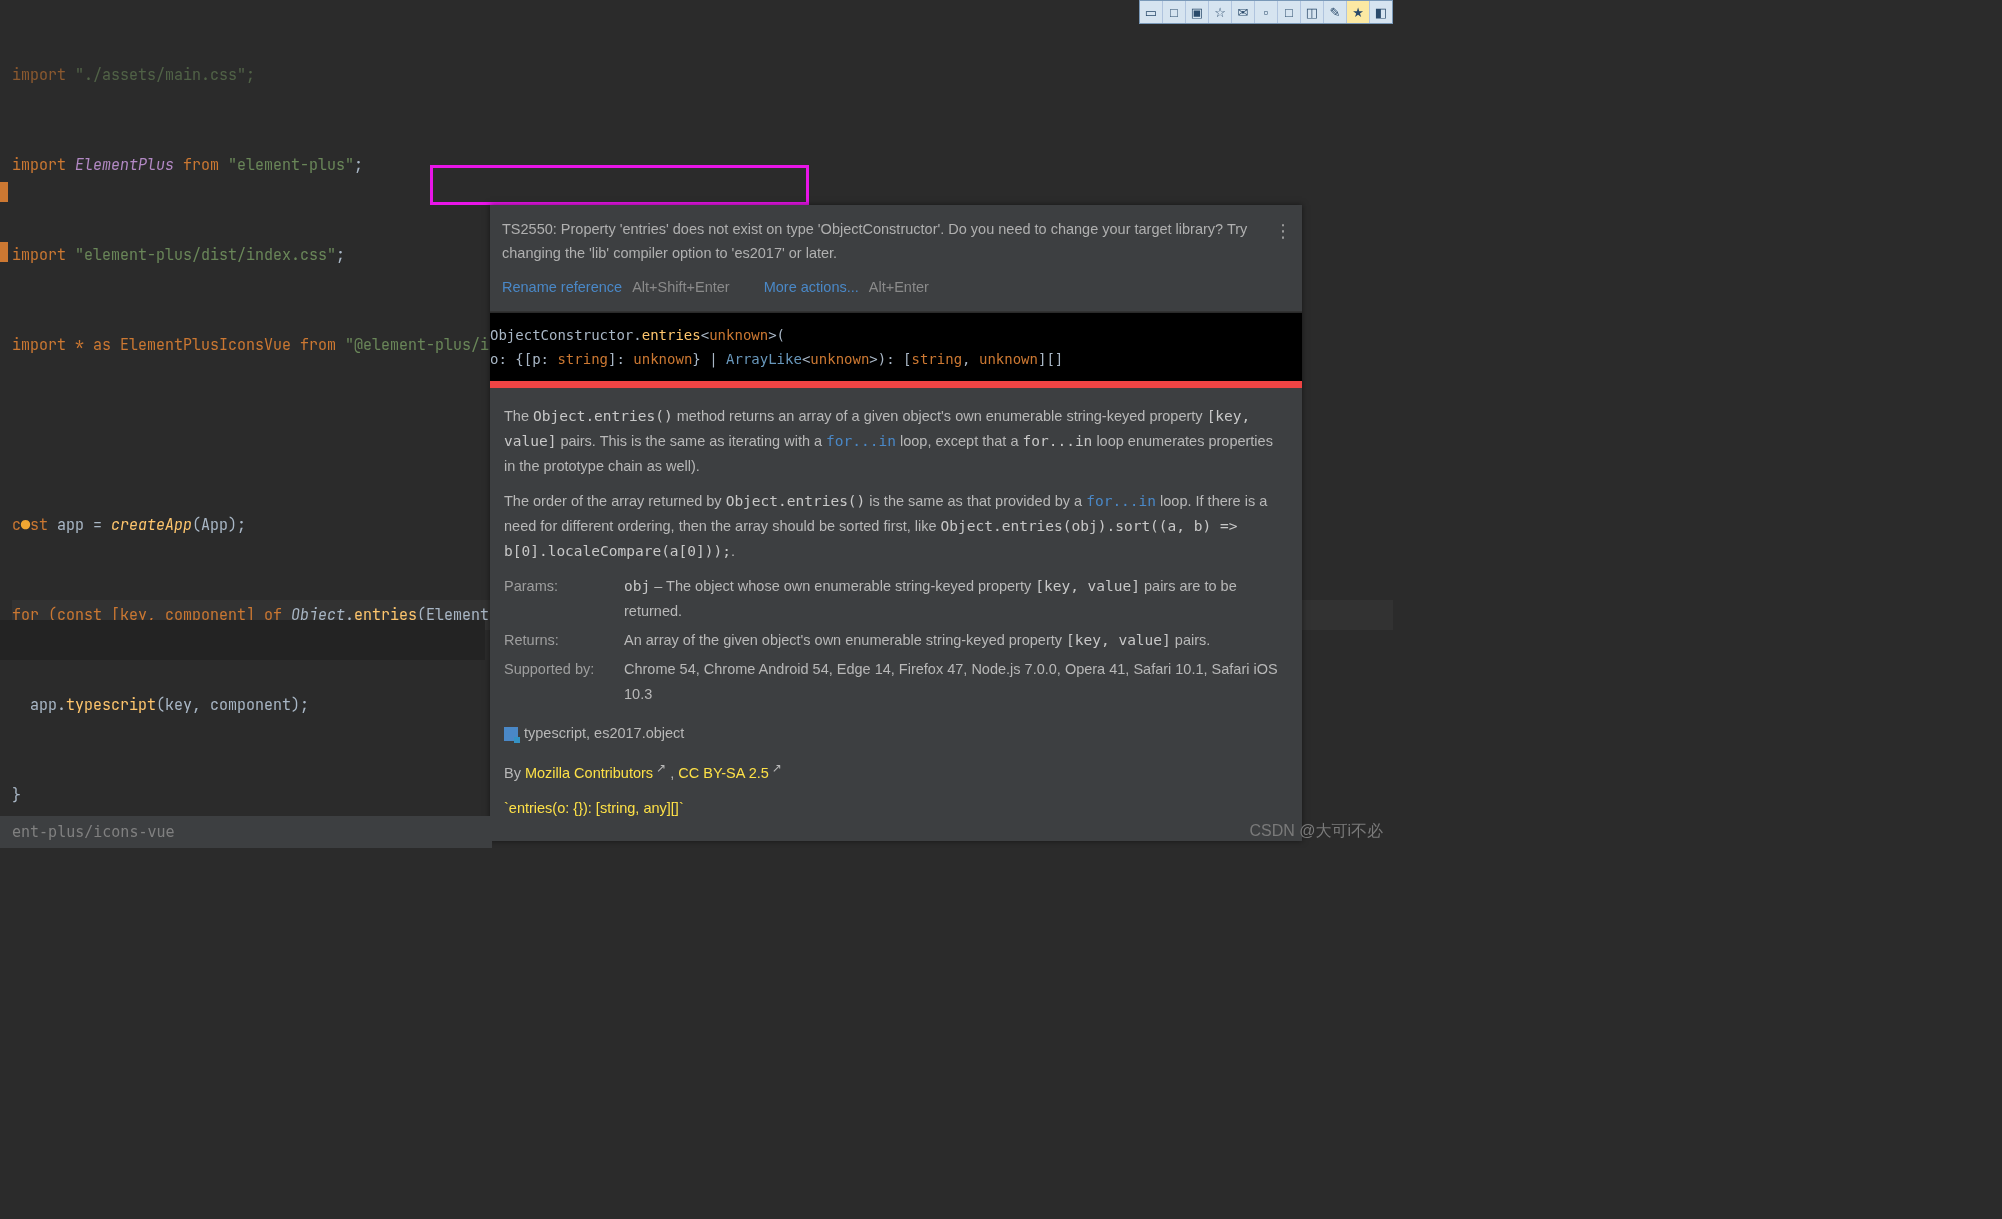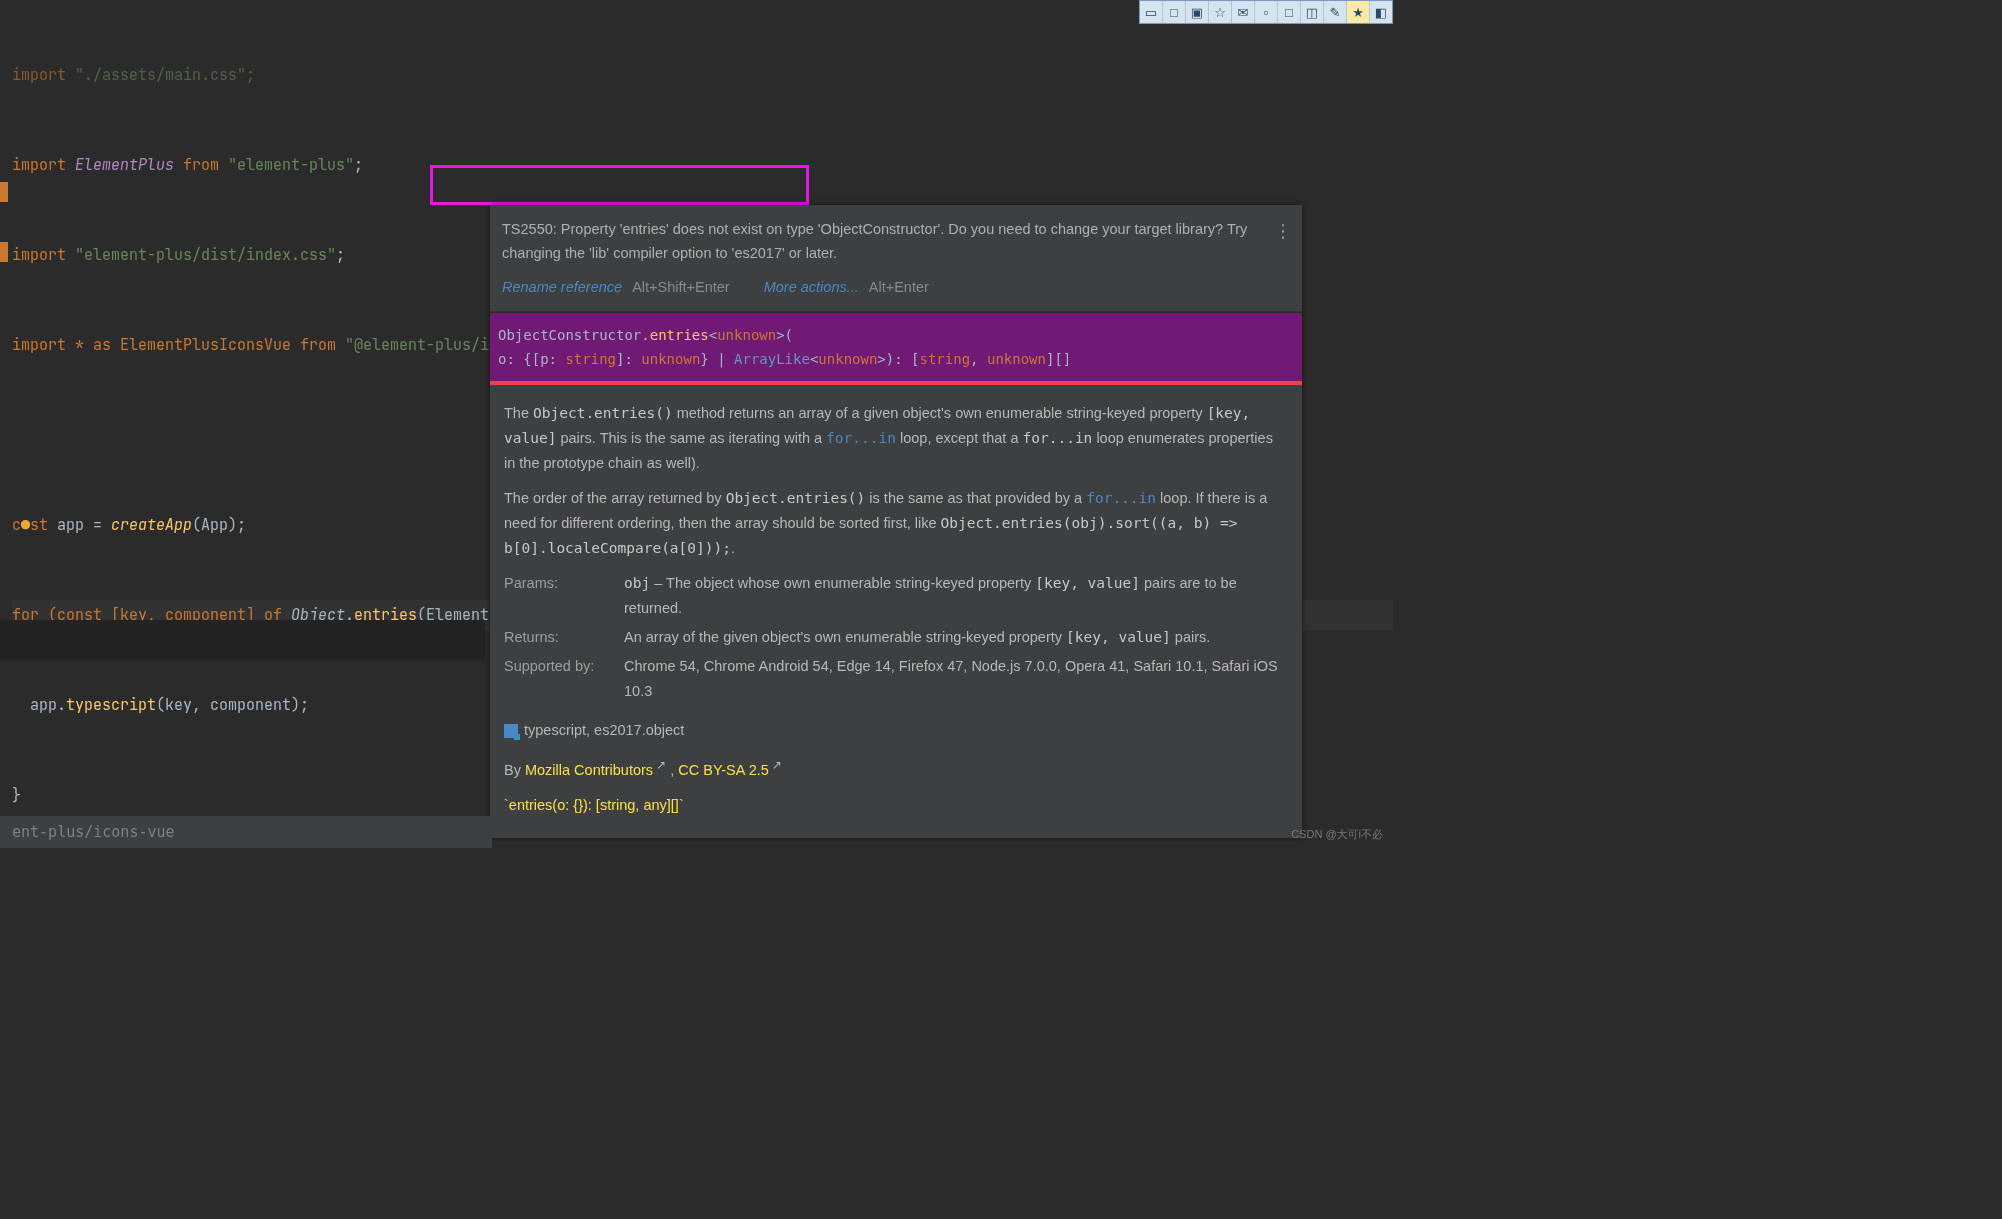"Rename reference" .popup .action-row .lnk { font-style: italic -> none }
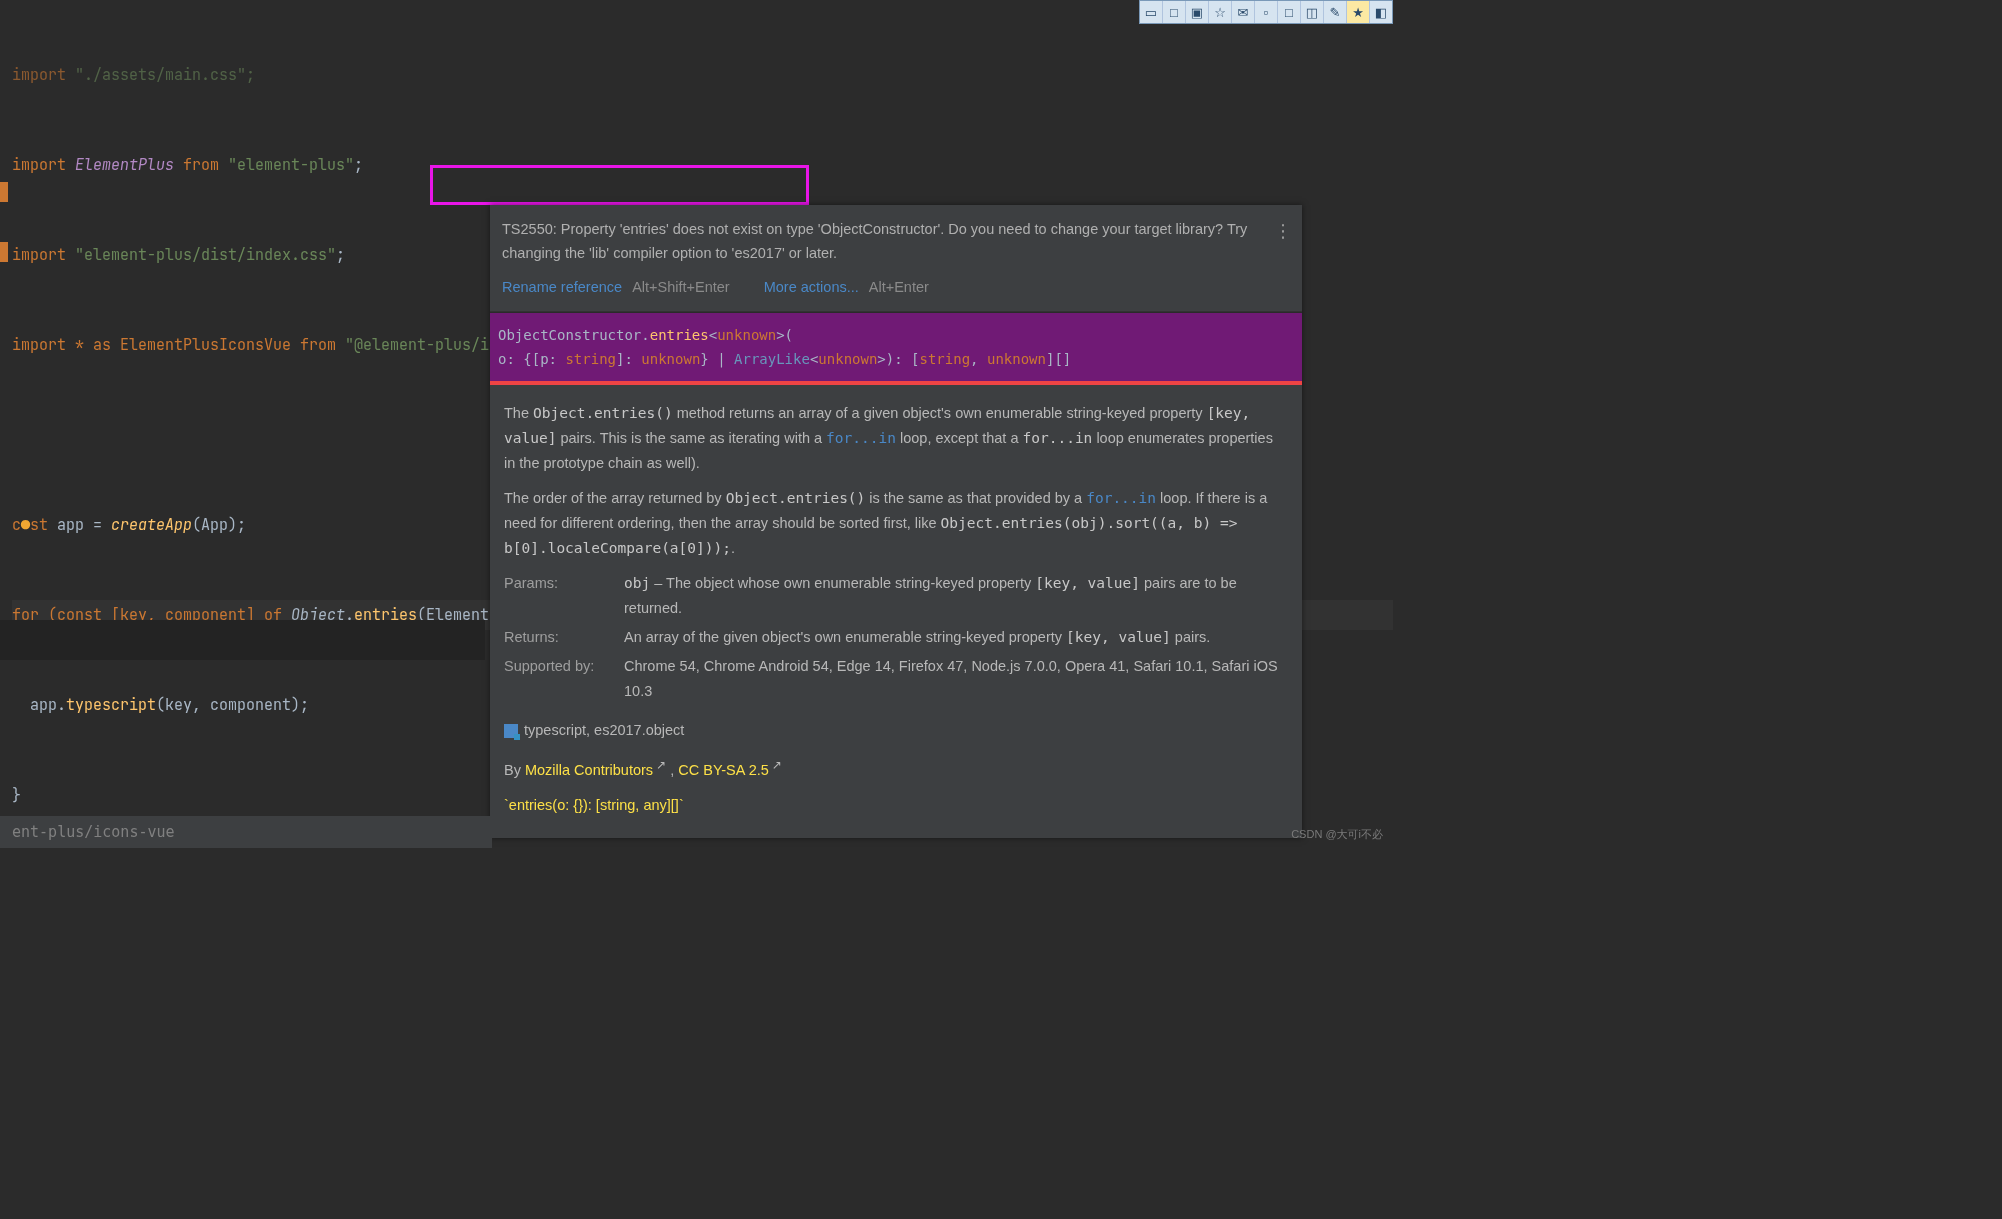"ObjectConstructor.entries<unknown>(" .sig-row { background: #701a75 -> #000000; border-bottom: 4px solid #ef4444 -> 7px solid #ef4444; padding: 10px 8px -> 10px 0 }
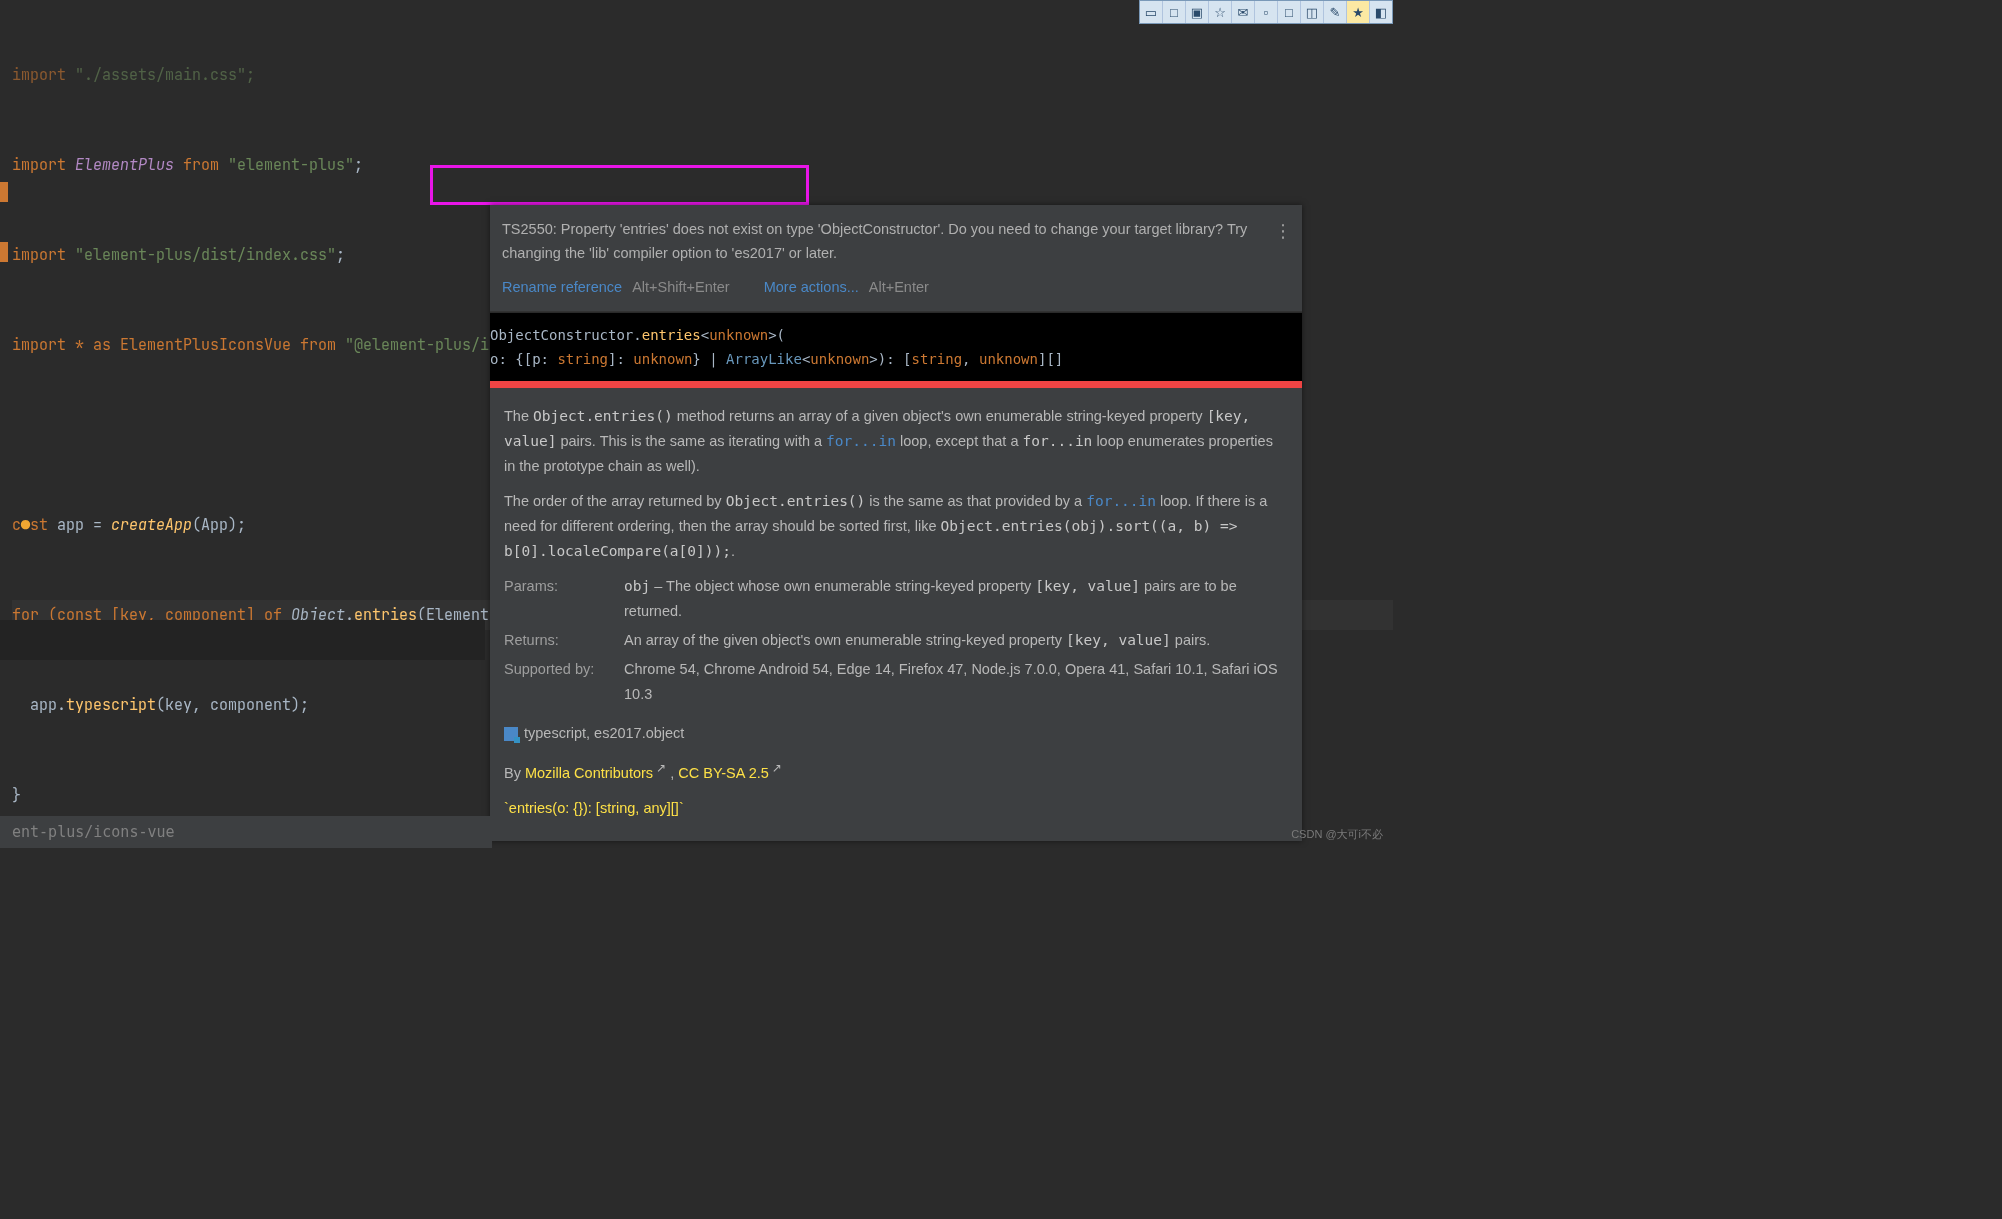"CSDN @大可i不必" .watermark { font-size: 11px -> 16px }
